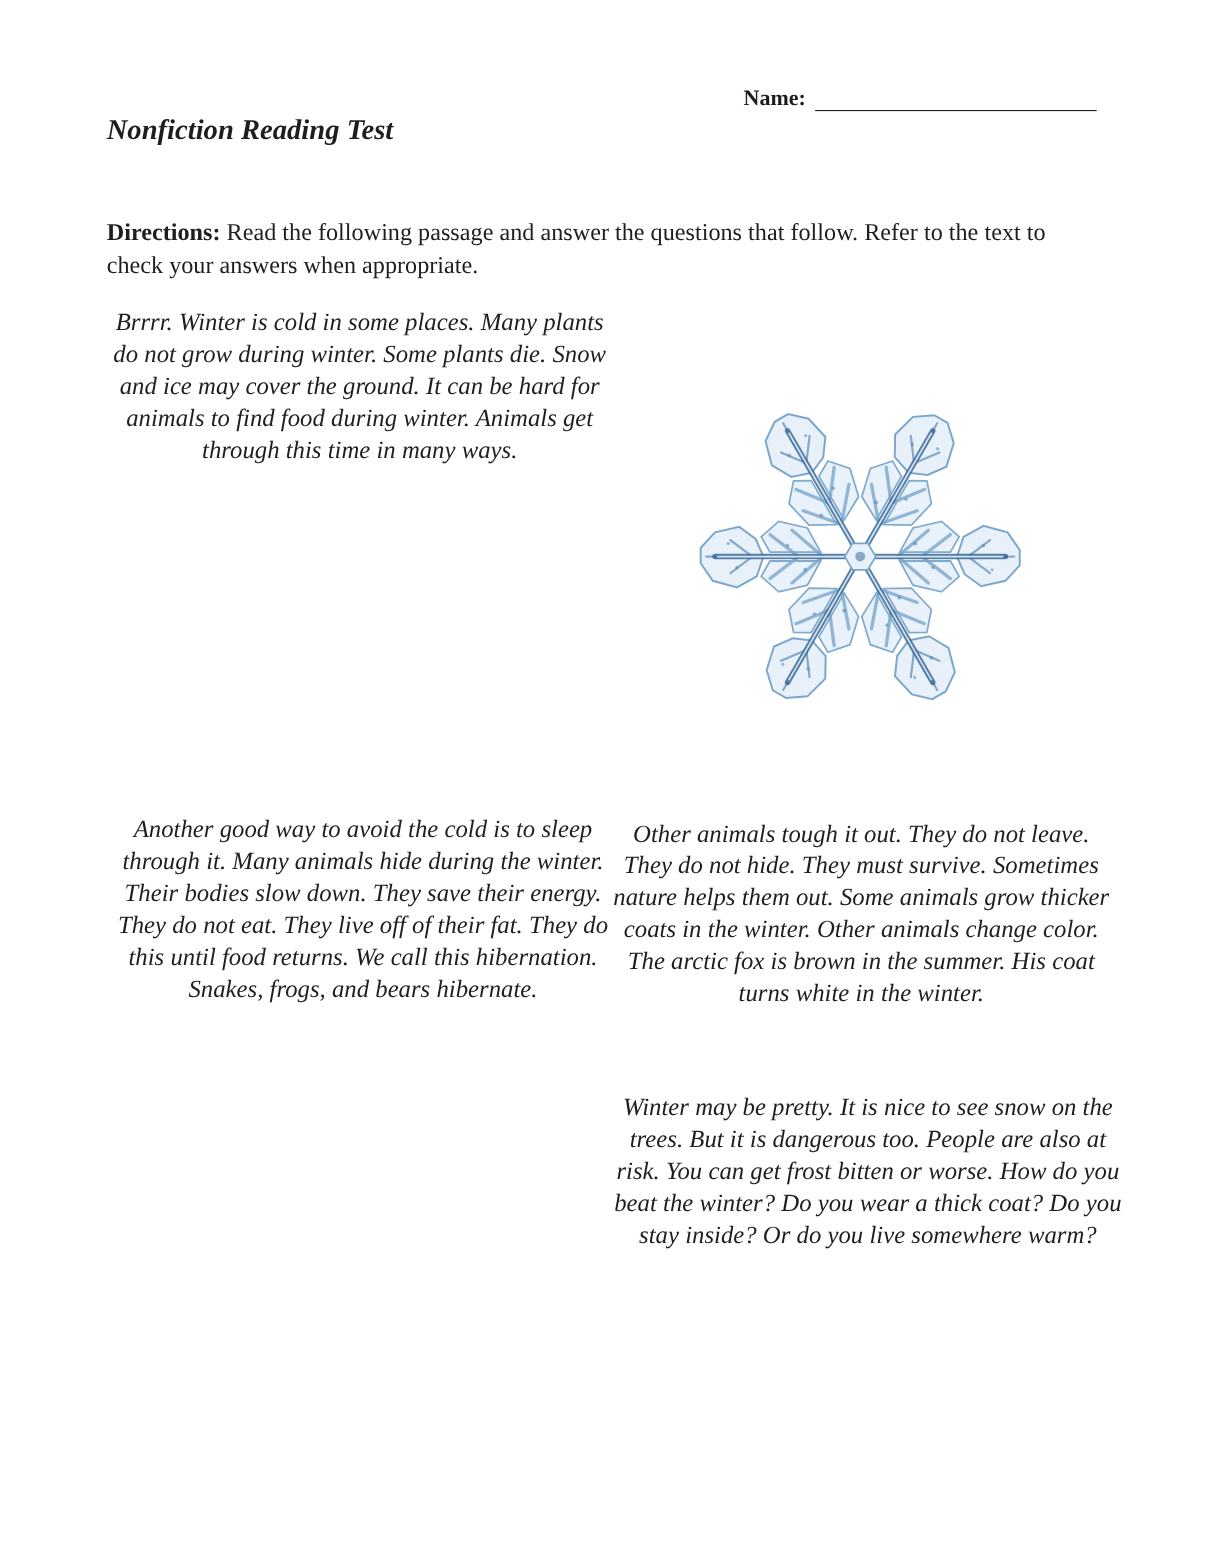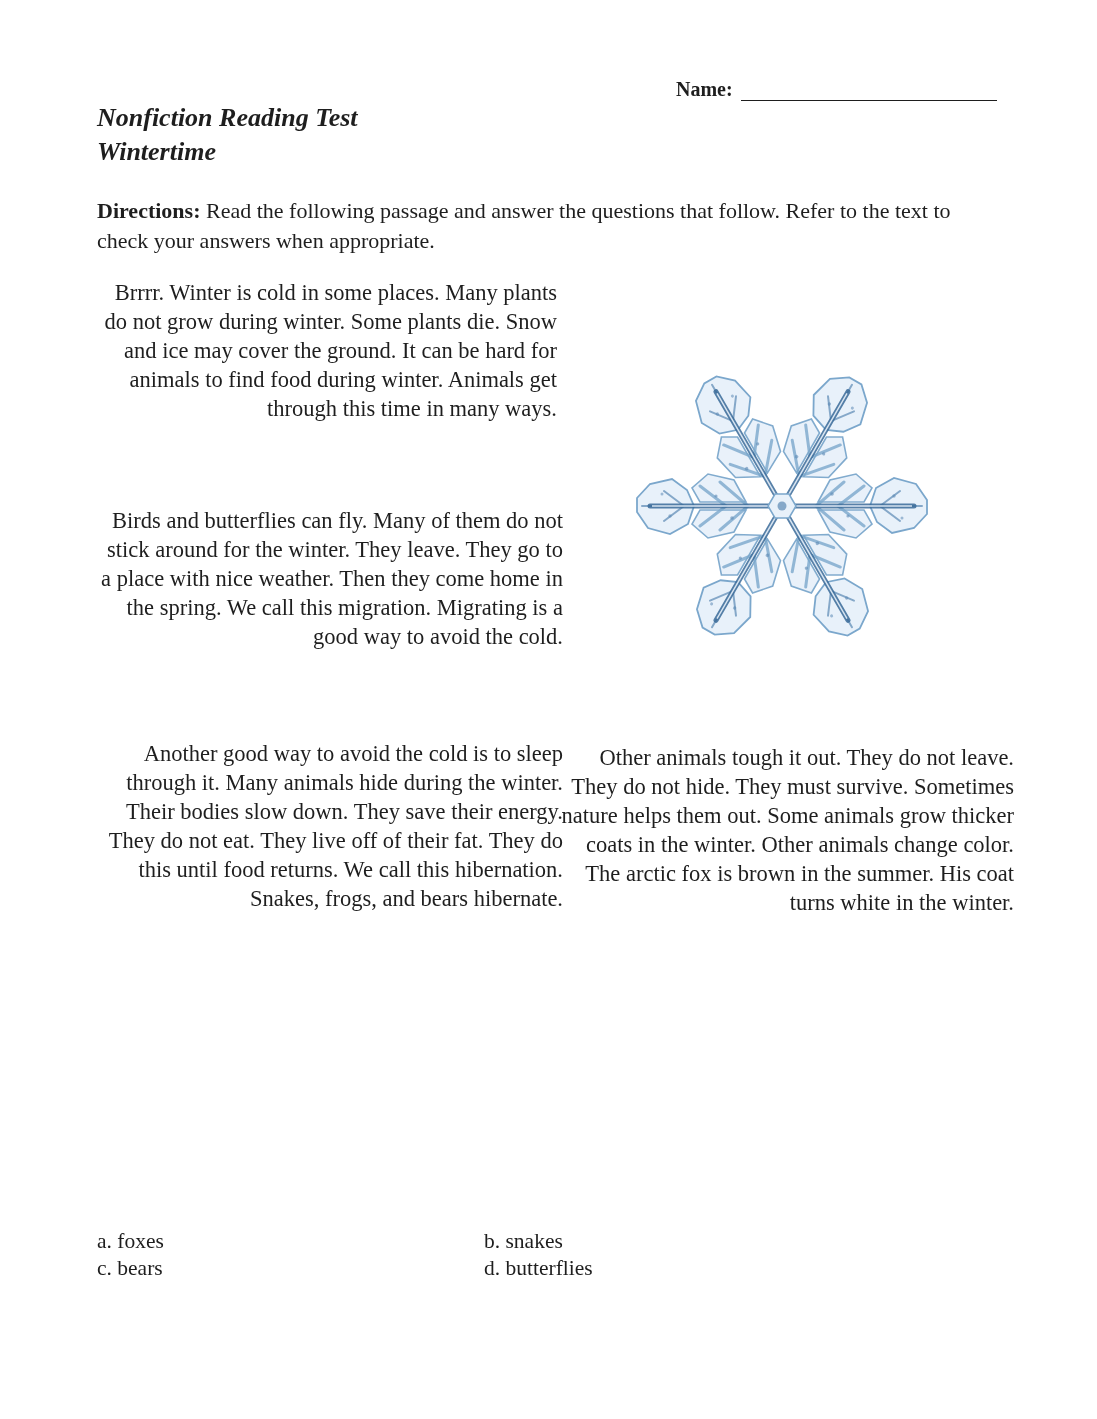"Wintertime" div { html: <div>Wintertime</div> -> none }
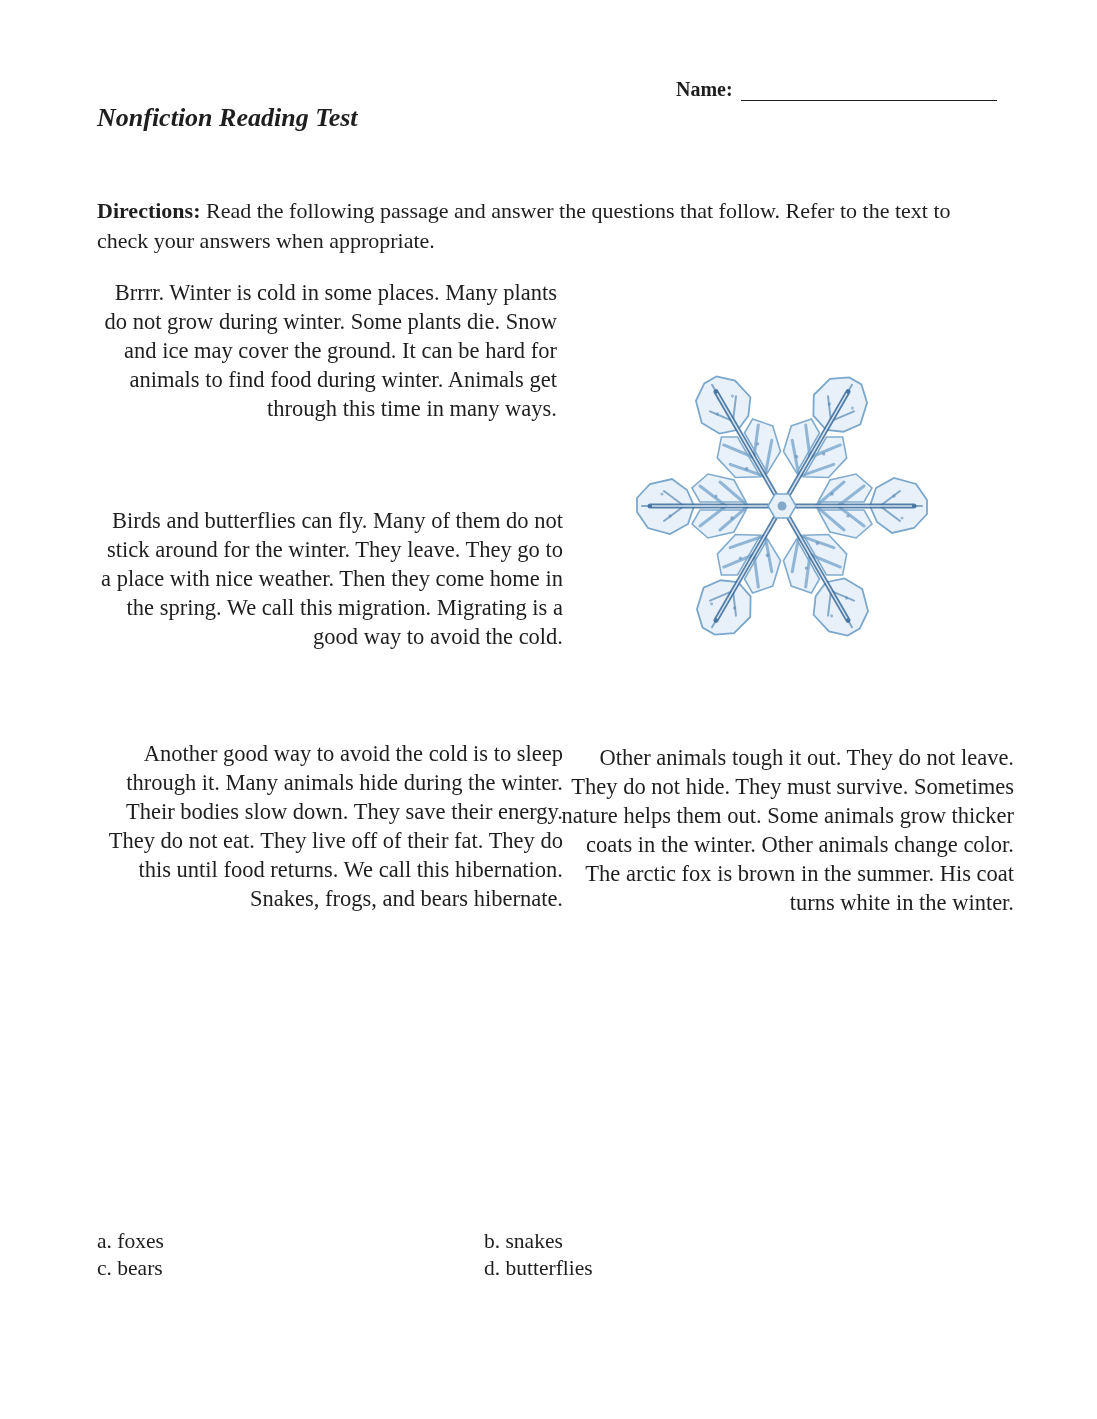"Brrrr. Winter is cold in" .para { font-style: none -> italic; text-align: right -> center }
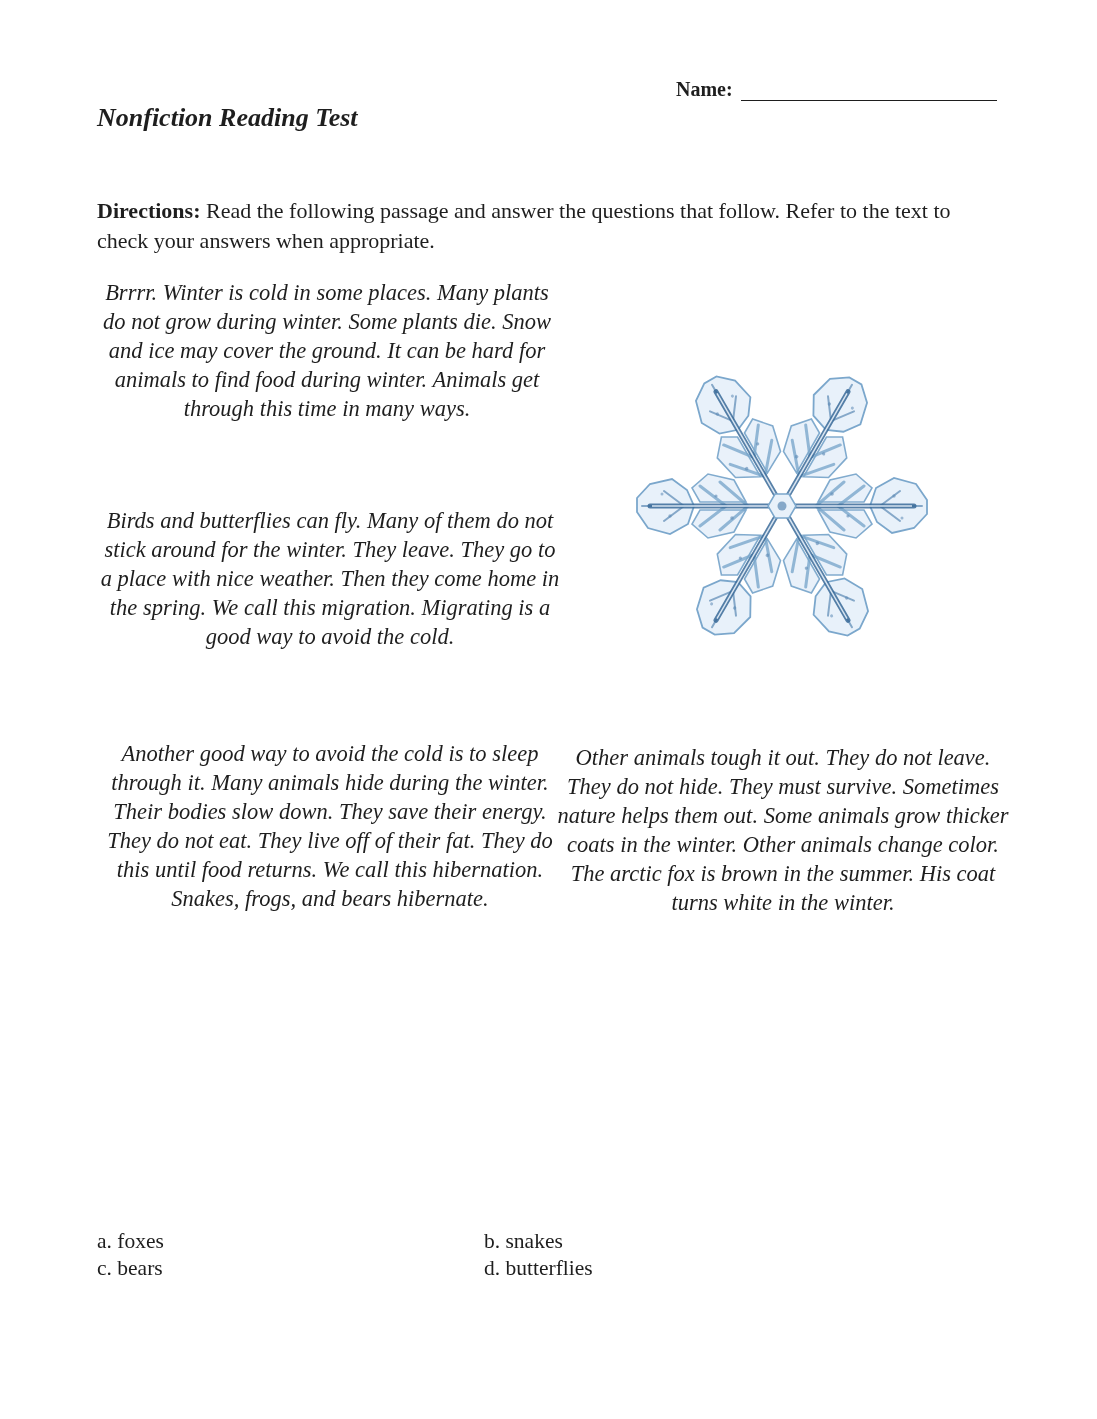"Birds and butterflies can fly." div.para { html: <div>Birds and butterflies can fly. Many of them do not stick around for the winter. They leave. They go to a place with nice weather. Then they come home in the spring. We call this migration. Migrating is a good way to avoid the cold.</div> -> none }
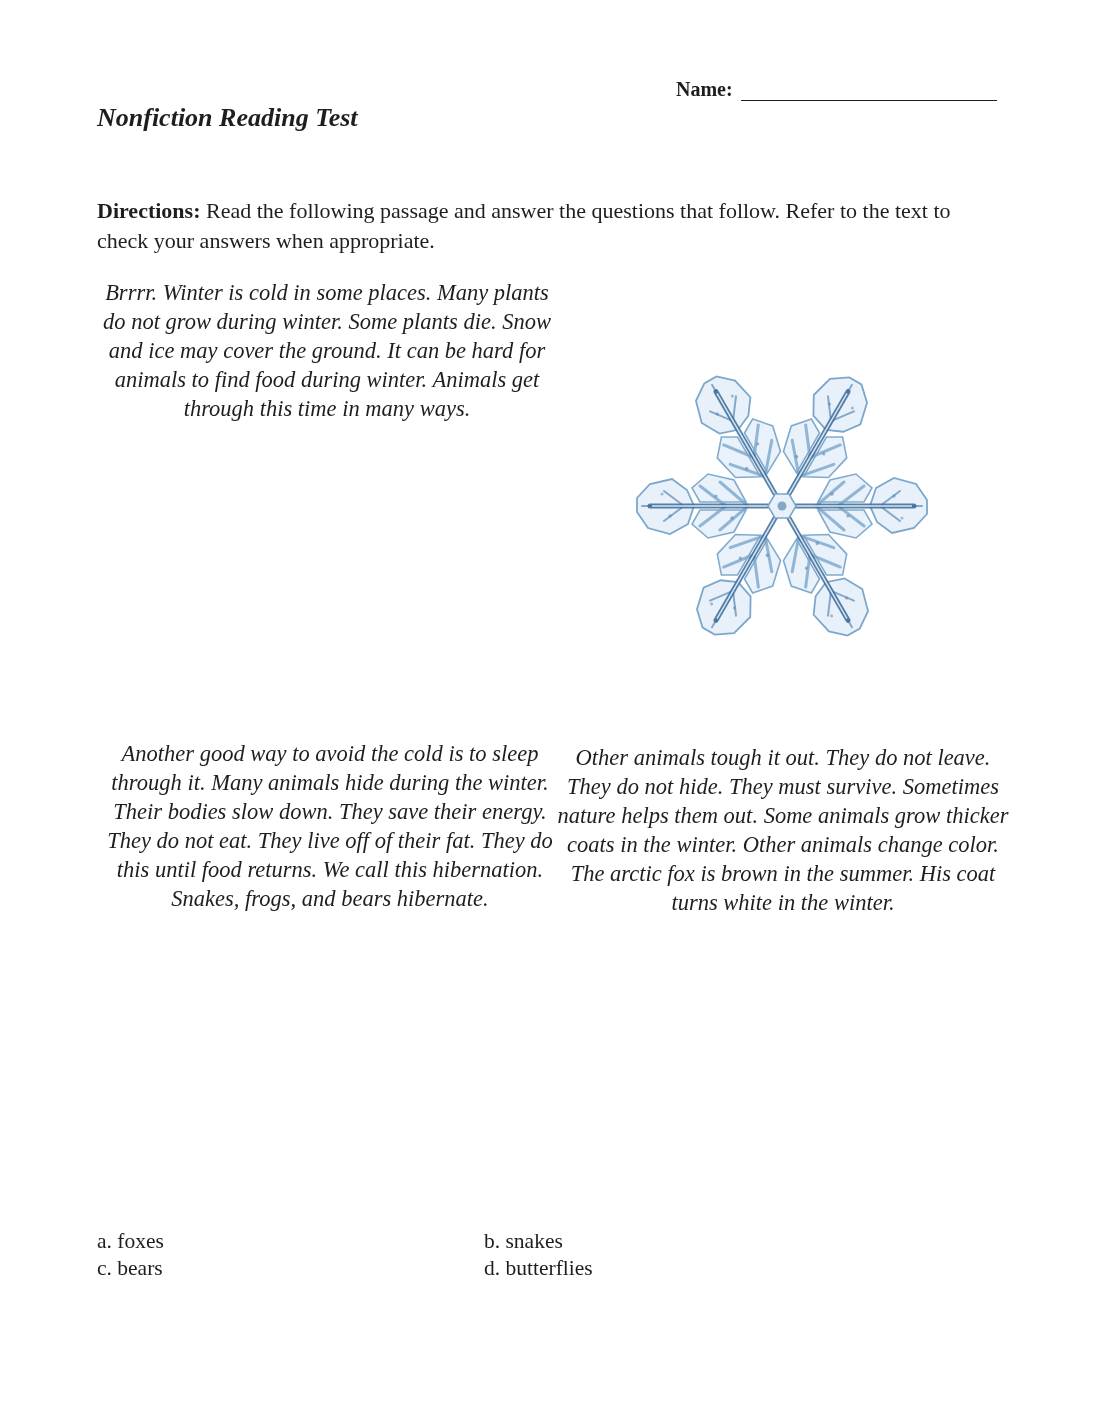"Winter may be pretty. It" div.para { html: none -> <div>Winter may be pretty. It is nice to see snow on the trees. But it is dangerous too. People are also at risk. You can get frost bitten or worse. How do you beat the winter? Do you wear a thick coat? Do you stay inside? Or do you live somewhere warm?</div> }
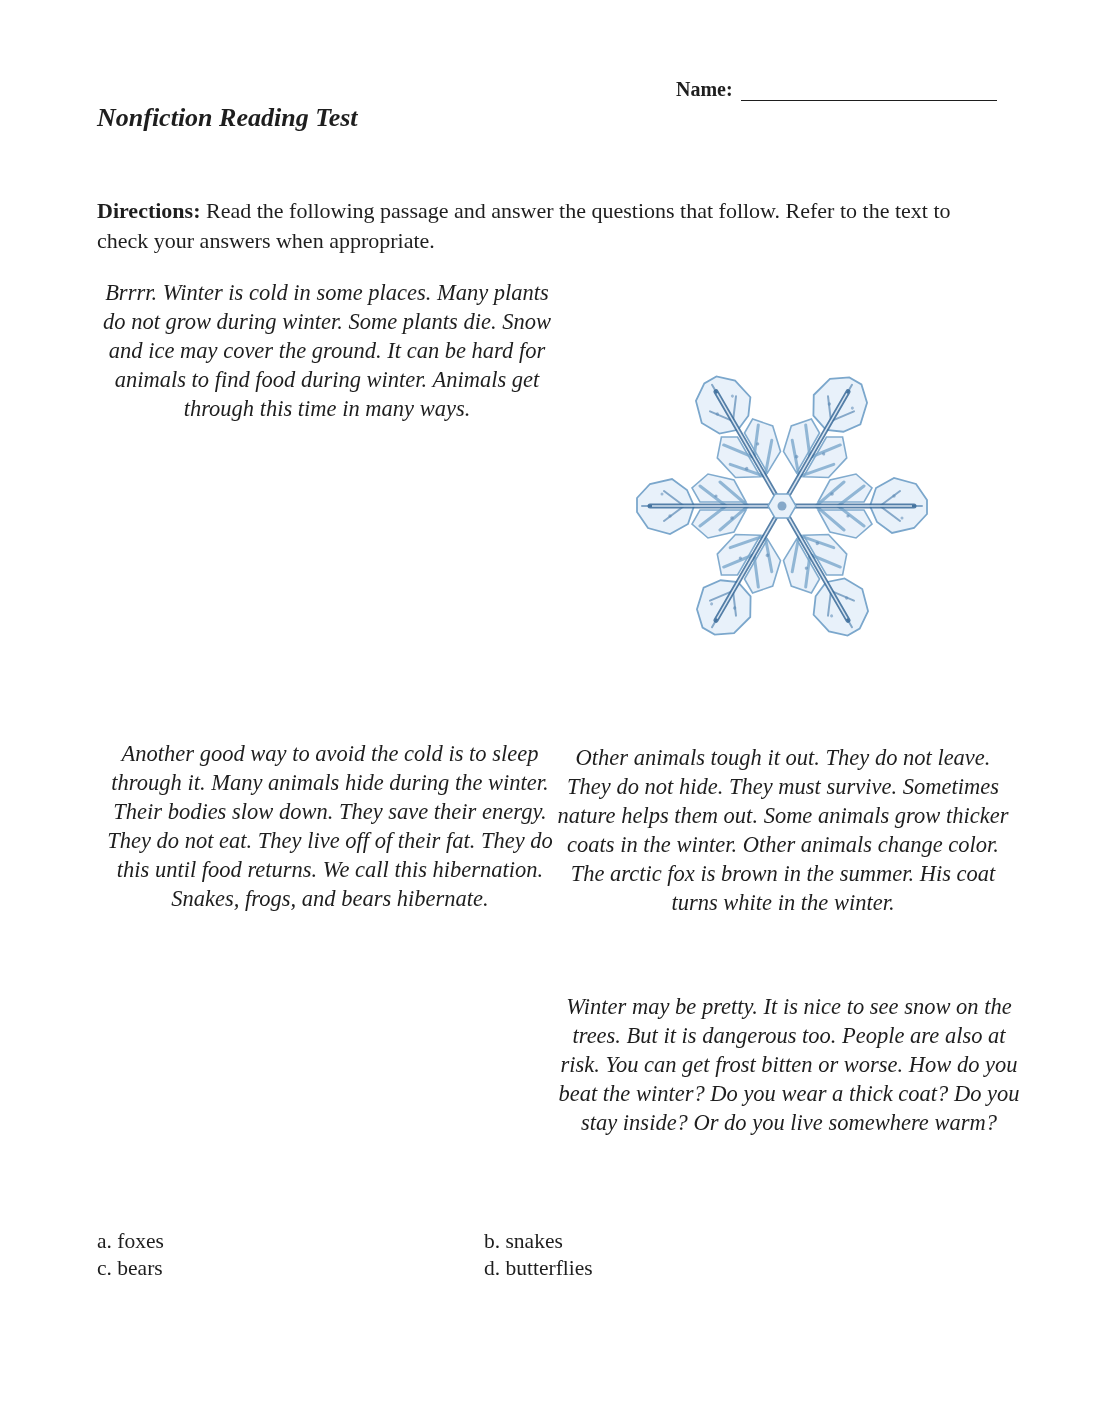"a. foxes" div.options { html: <div> <span>a. foxes</span> <span>b. snakes</span> <span>c. bears</span> <span>d. butterflies</span> </div> -> none }
